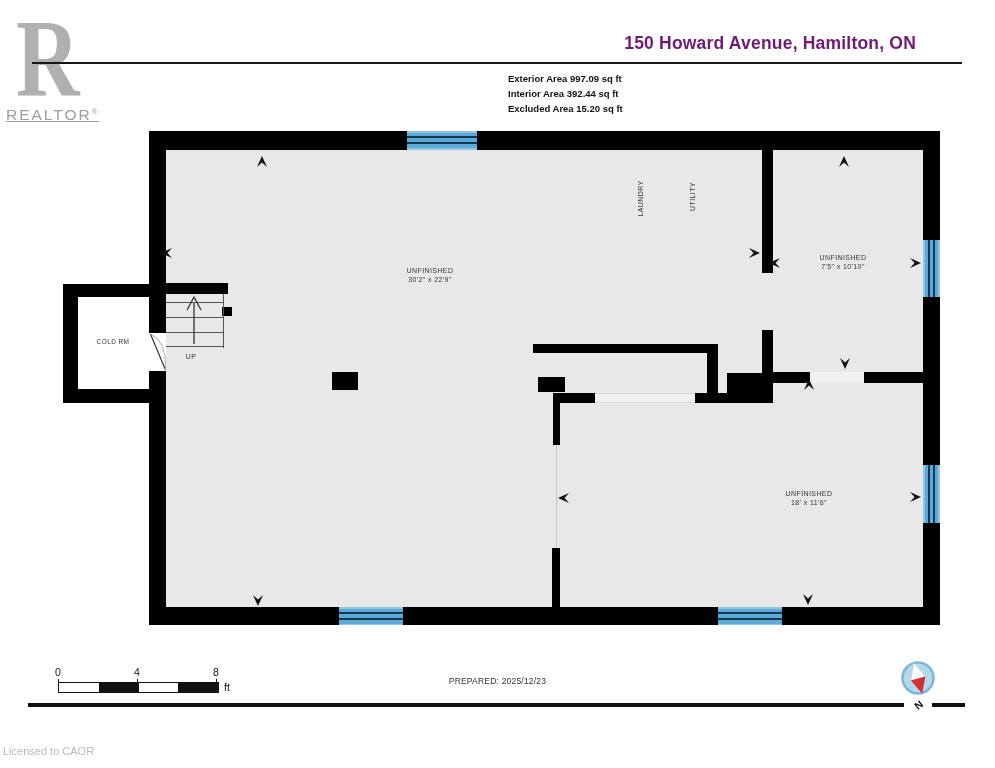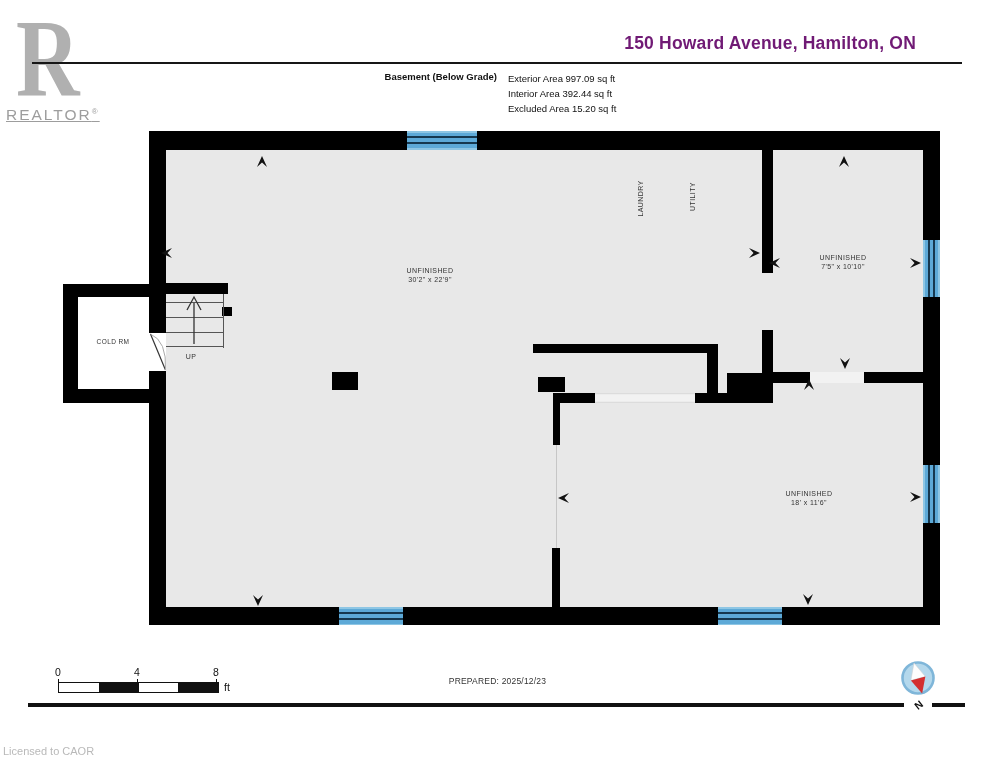"Basement (Below Grade)" div { html: <div>Basement (Below Grade)</div> -> none }
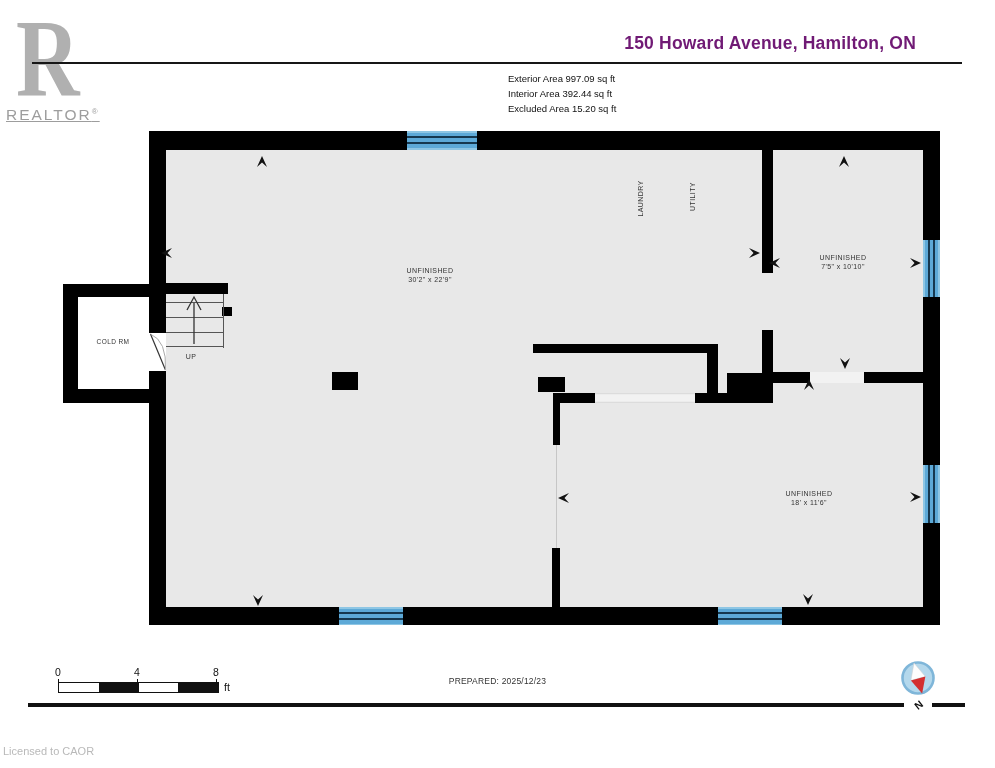"Exterior Area 997.09 sq ft" #area-lines { font-weight: none -> bold }
